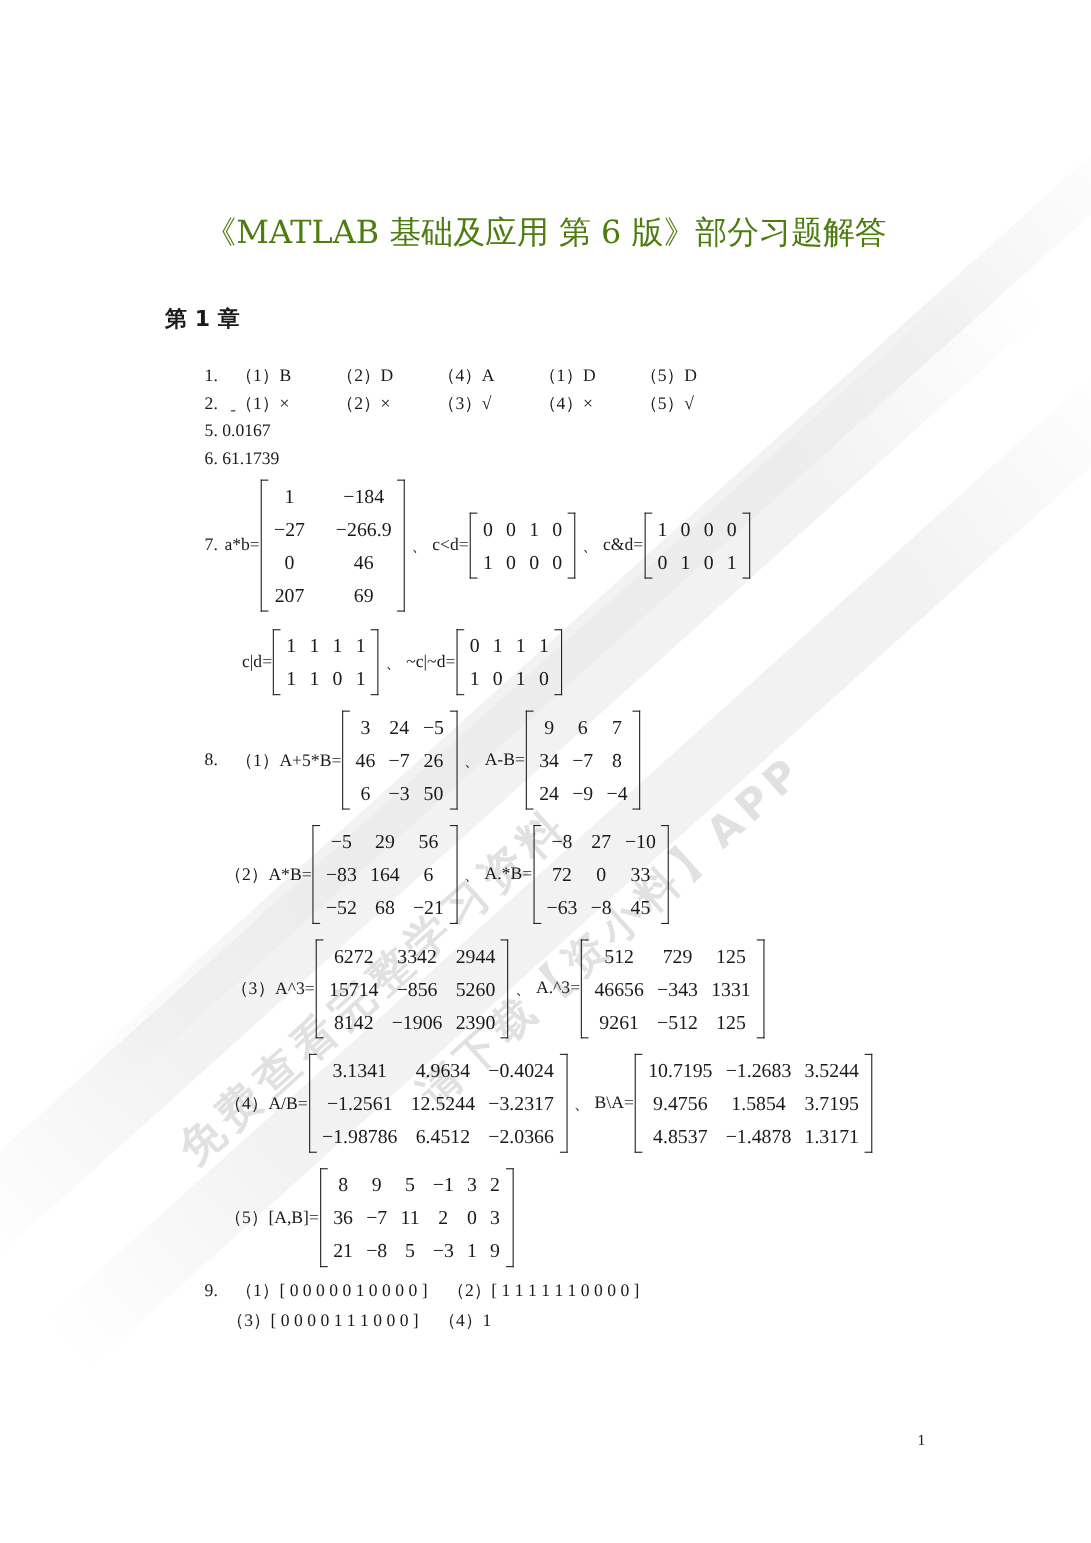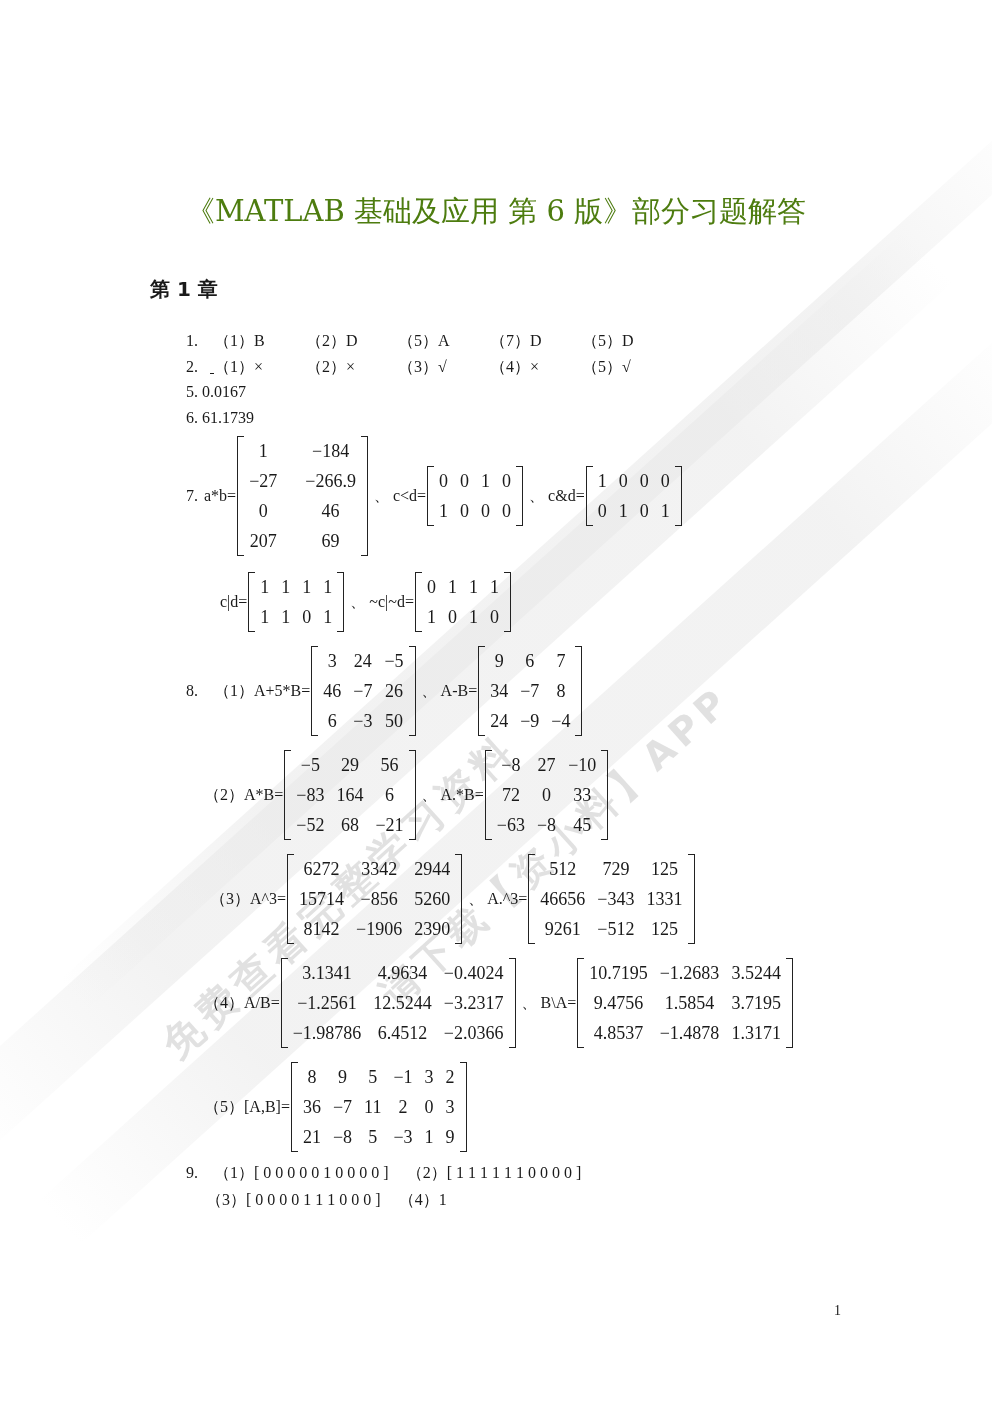"（5）A" span.choice { text: 5 -> 4 }
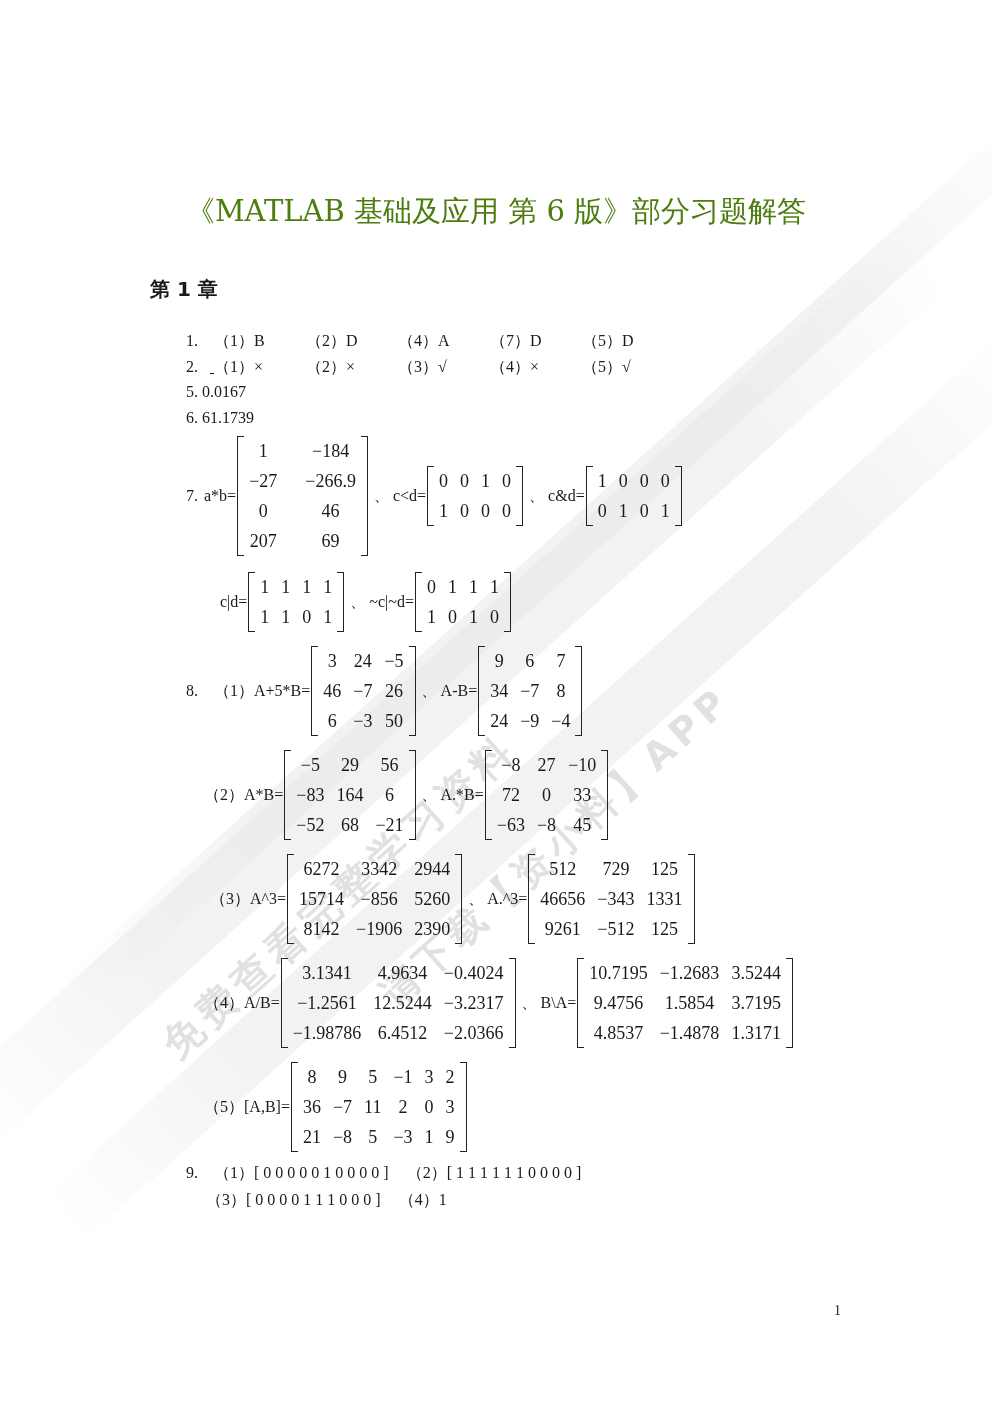"（7）D" span.choice { text: 7 -> 1 }
